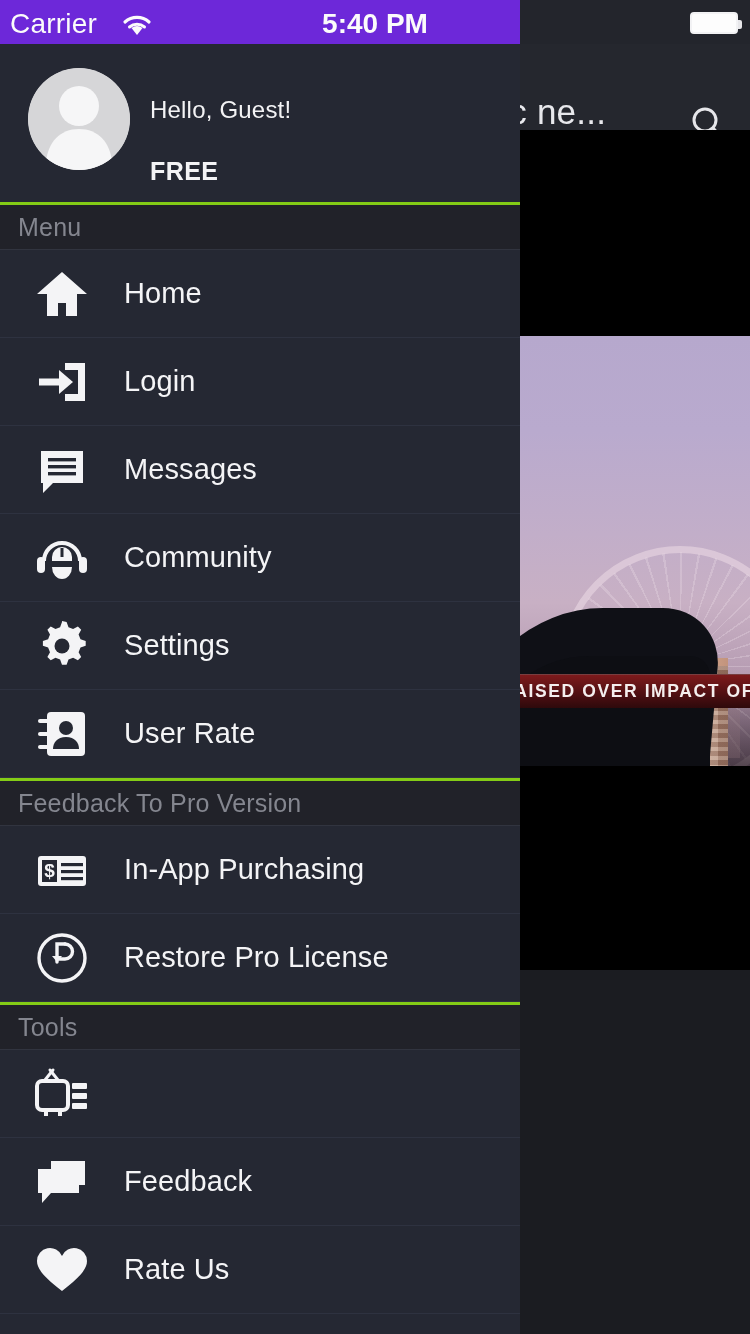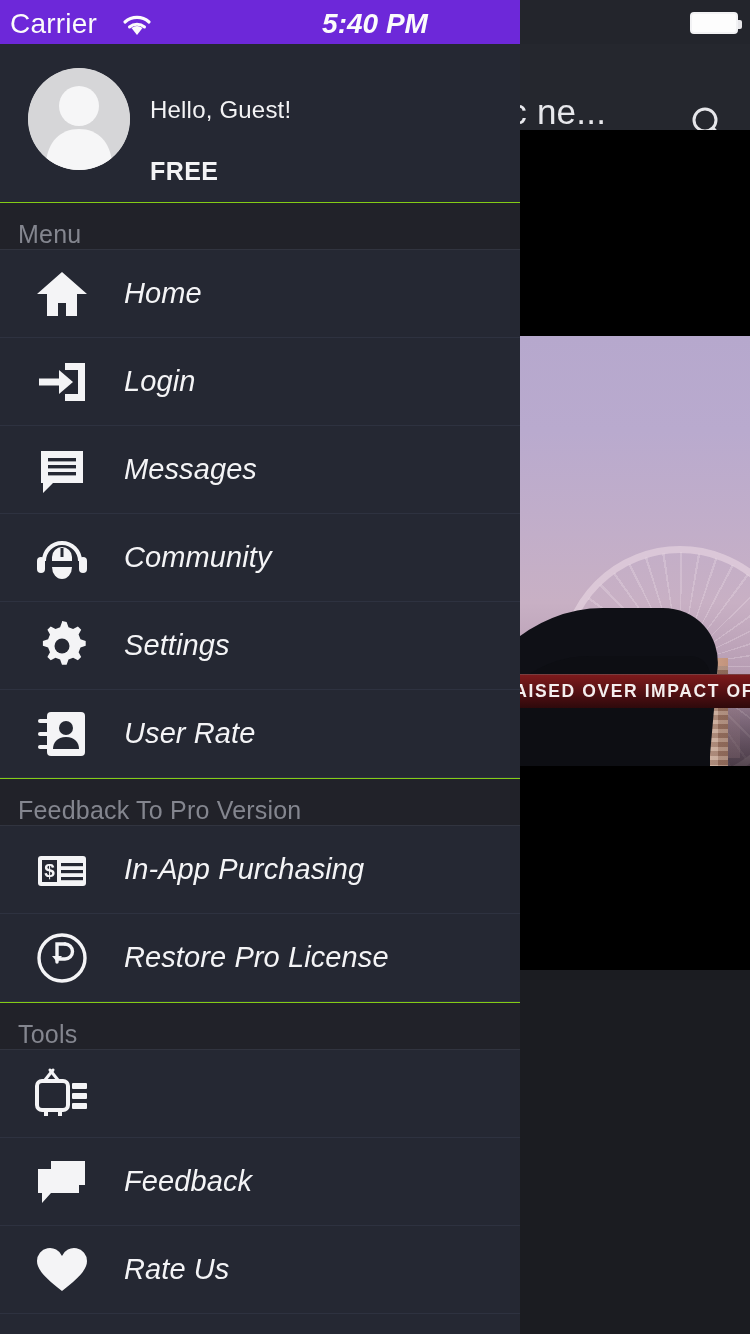"5:40 PM" .sb-time { font-style: italic -> none }
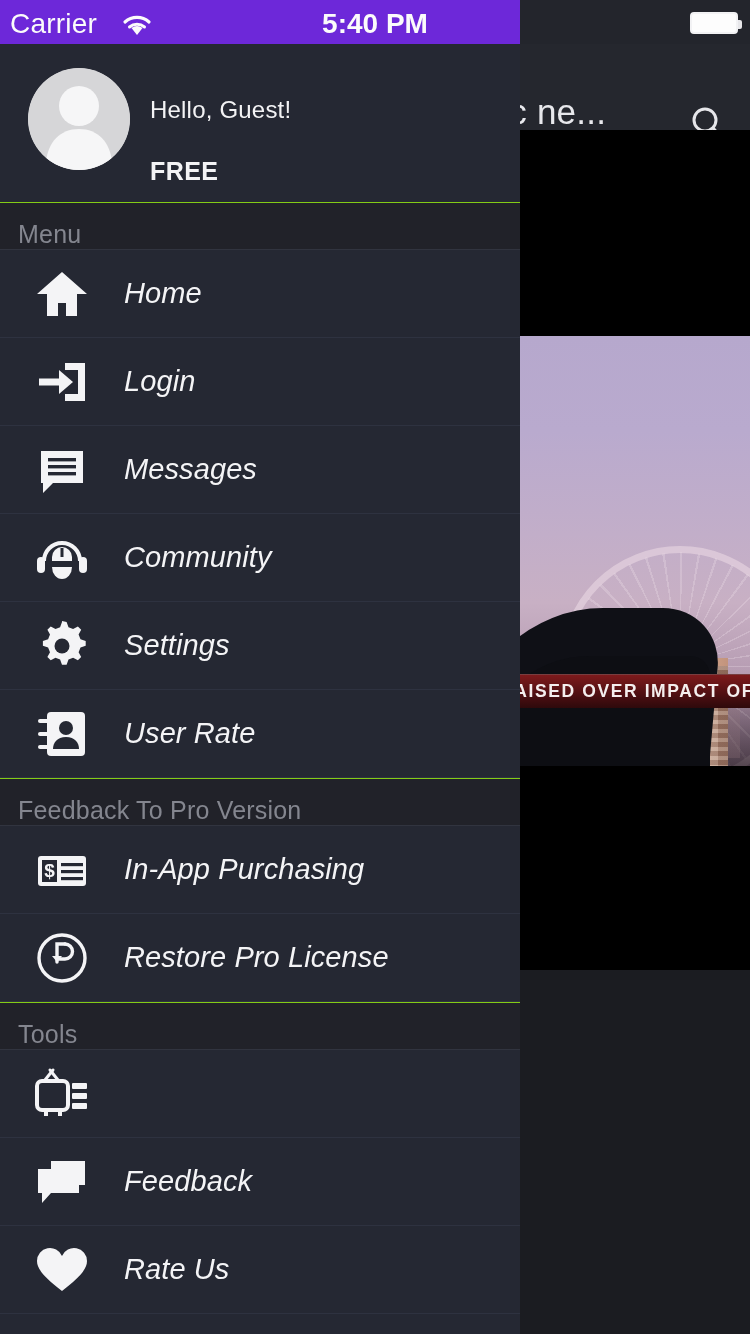"Menu" .section-head { align-items: flex-end -> center; border-top: 1px solid #84cc16 -> 3px solid #84cc16 }
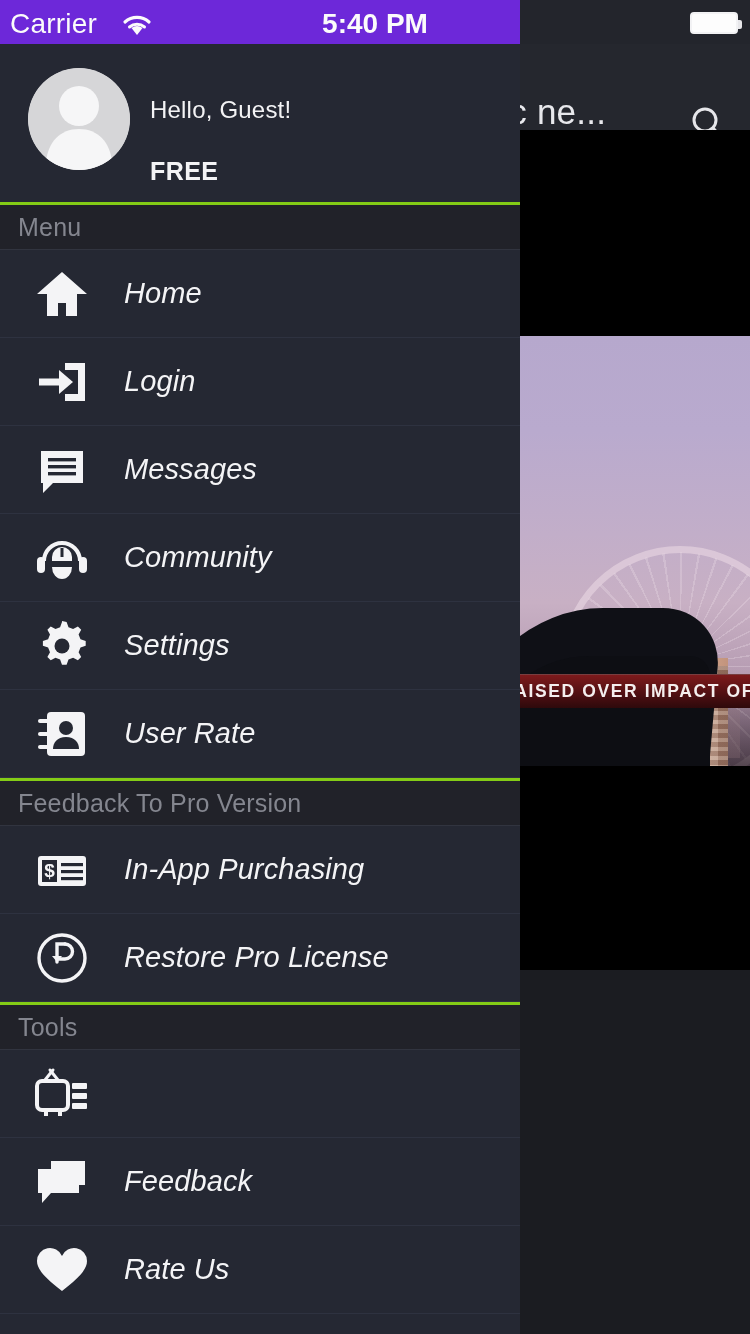"Home" .row-label { font-style: italic -> none }
